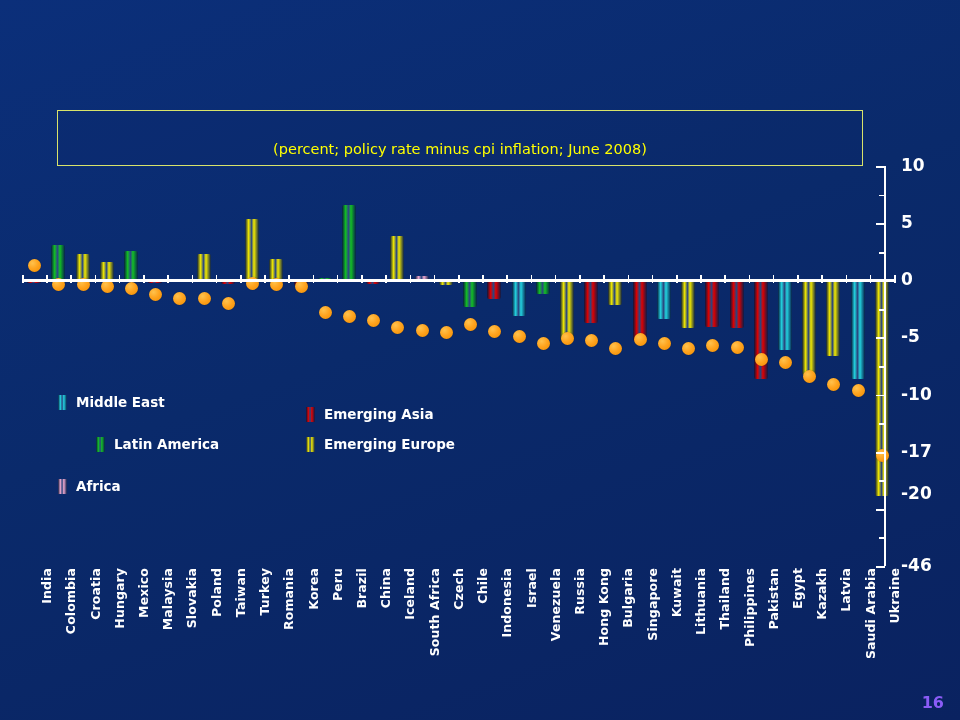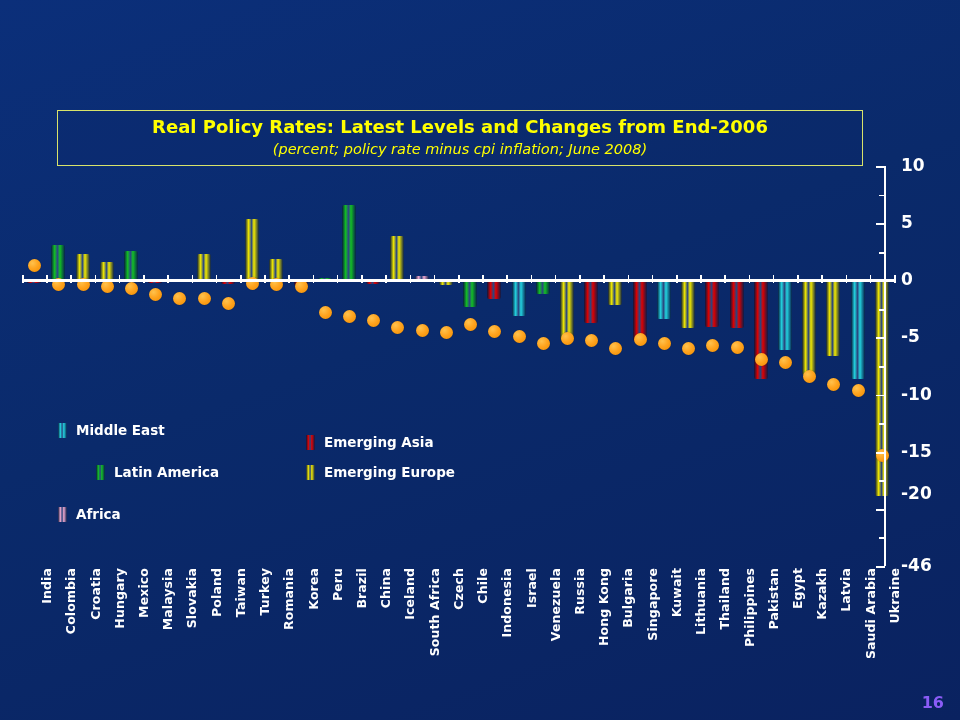"Real Policy Rates: Latest Levels" div { html: <div>Real Policy Rates: Latest Levels and Changes from End-2006</div> -> none }
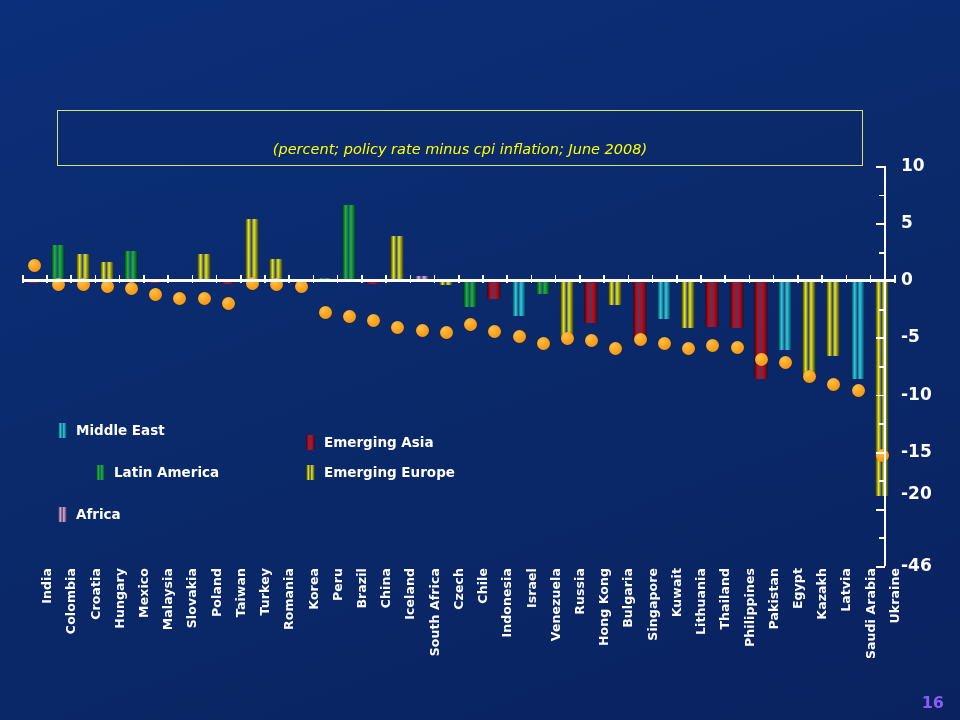"(percent; policy rate minus cpi" #subtitle-sub { font-style: italic -> none }
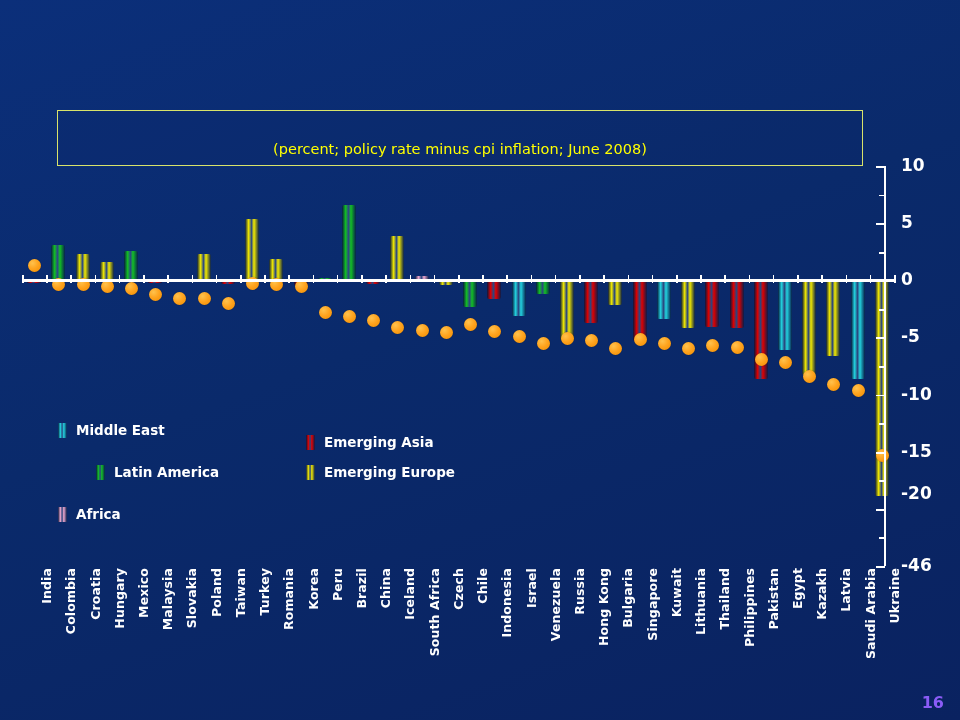"Middle East" #legend { margin-top: 28px -> none }
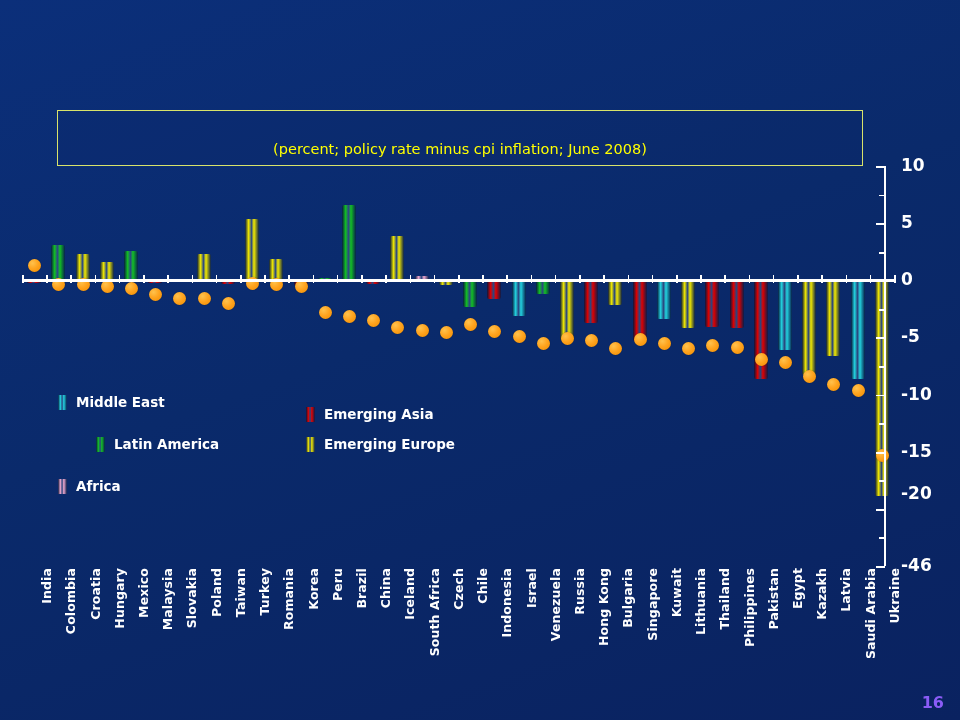"-15" div.ylabel { text: -15 -> -17 }
